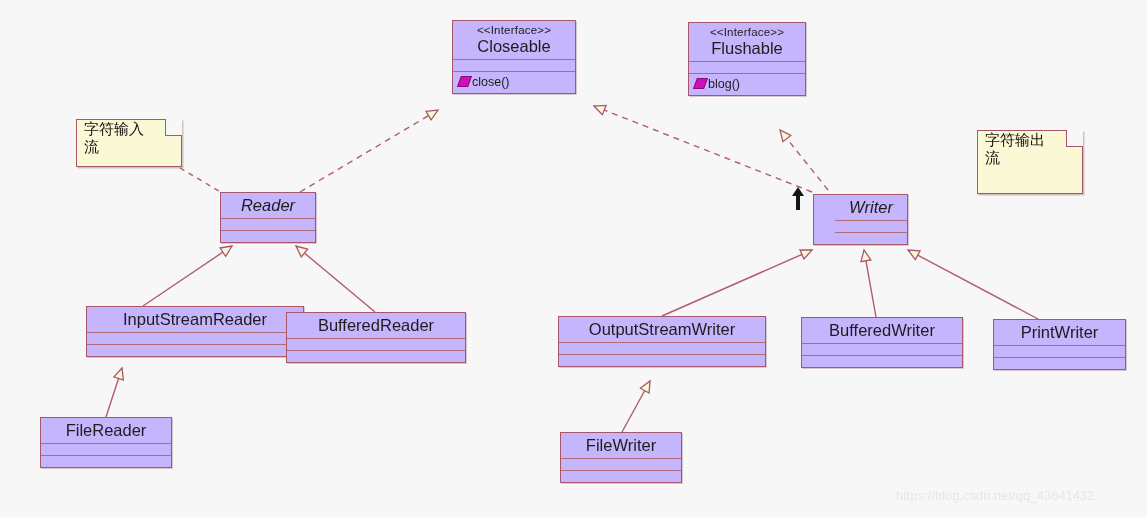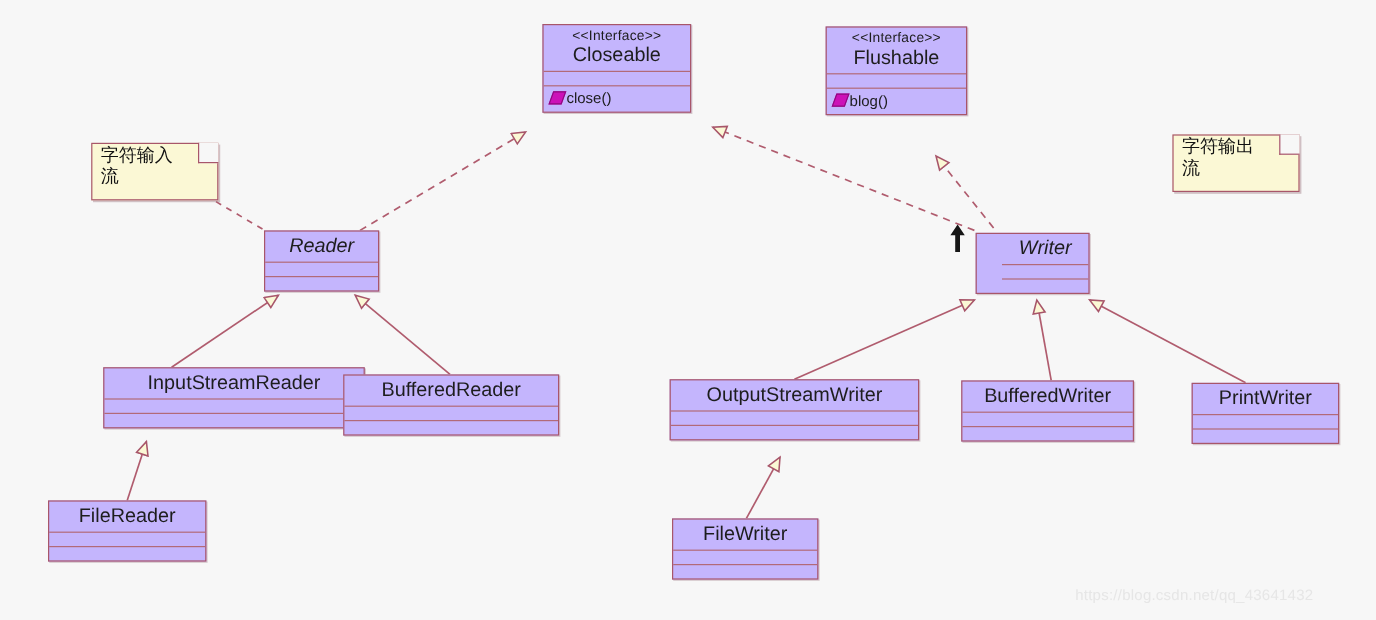"字符输出" div.note { height: 48px -> 64px; top: 112px -> 130px }
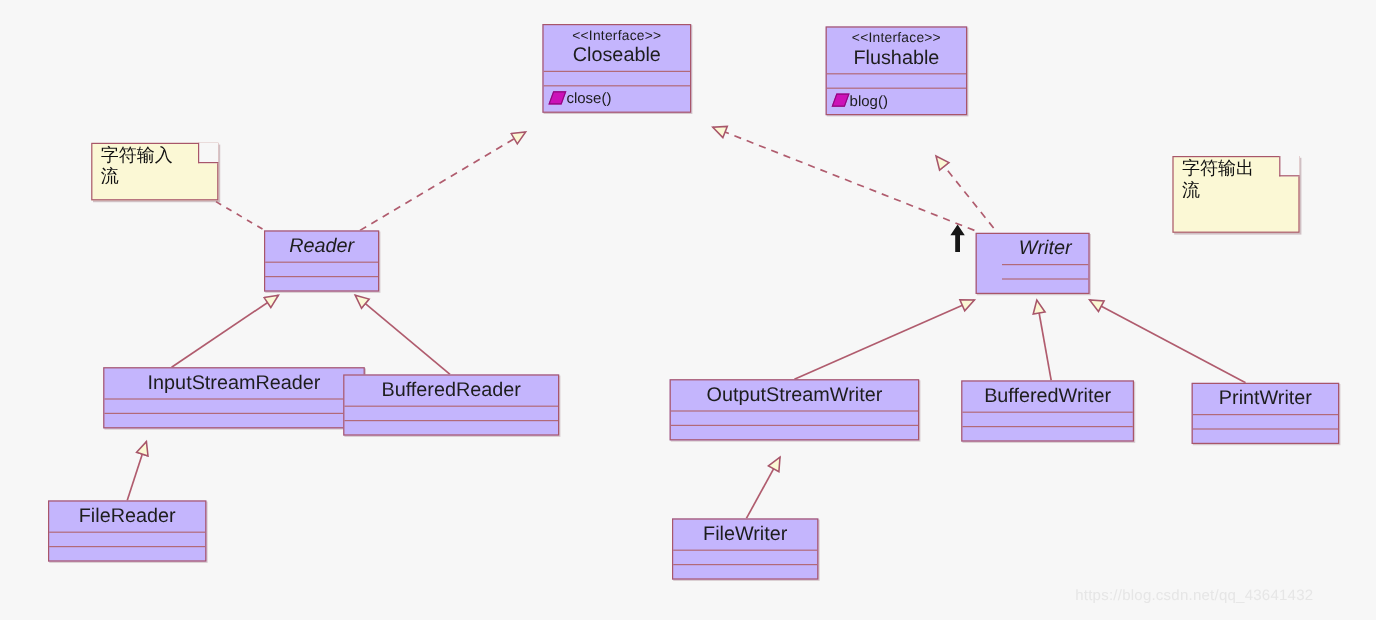"BufferedWriter" div.uml { width: 144px -> 162px }
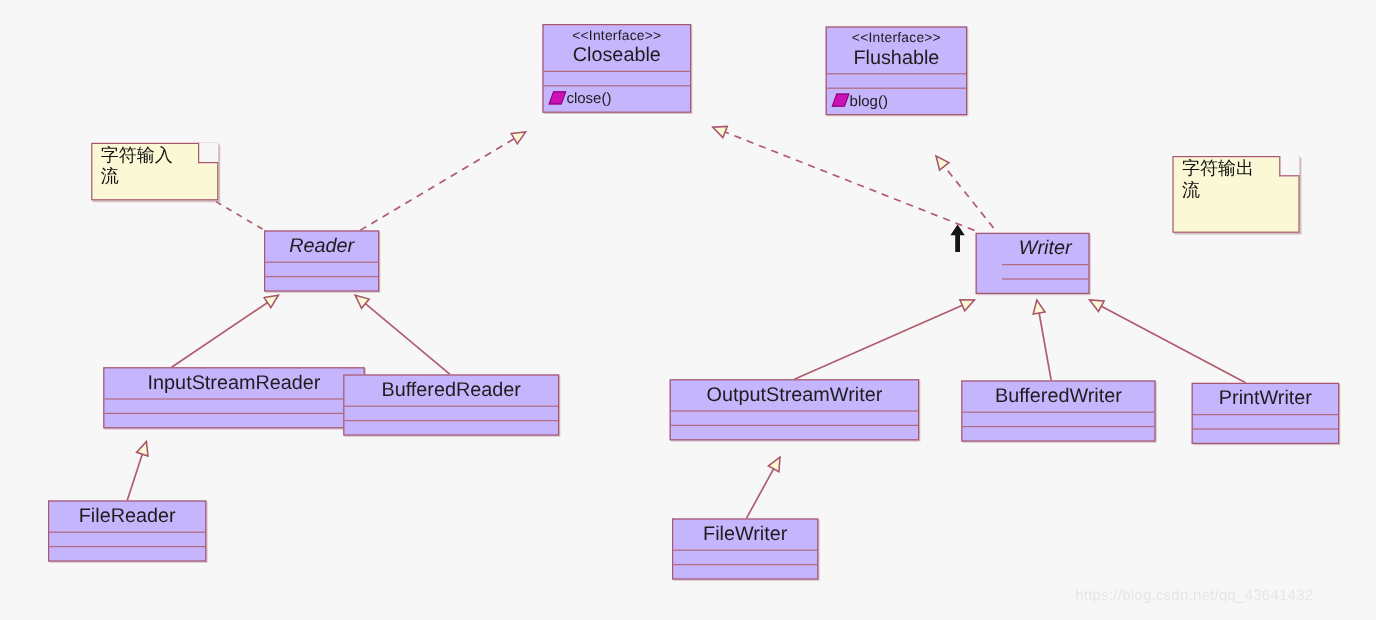"PrintWriter" div.uml { width: 123px -> 133px }
